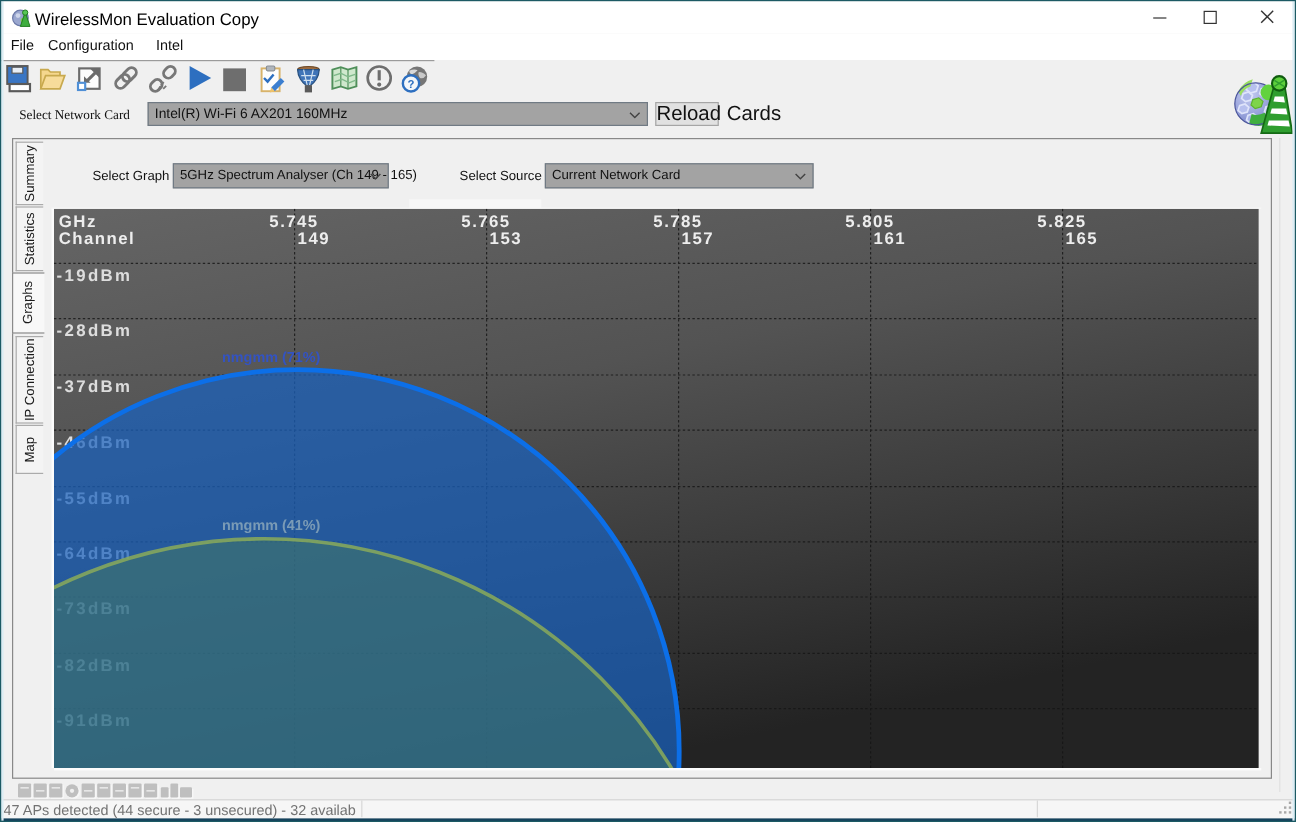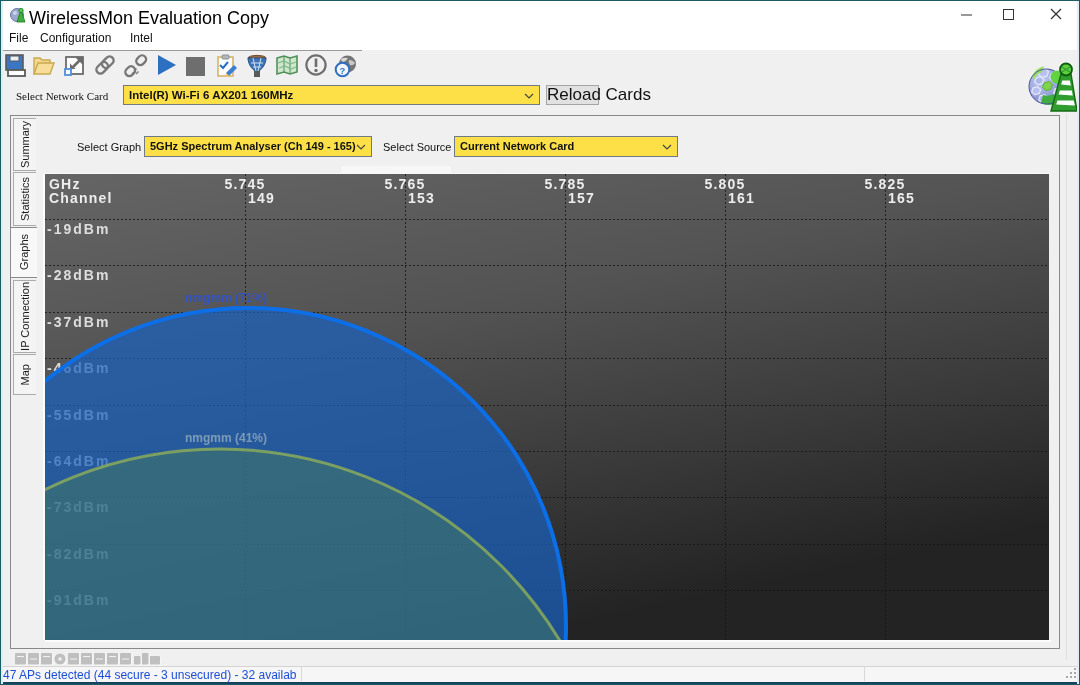"WirelessMon Evaluation Copy" #title { font-size: 18px -> 14px }
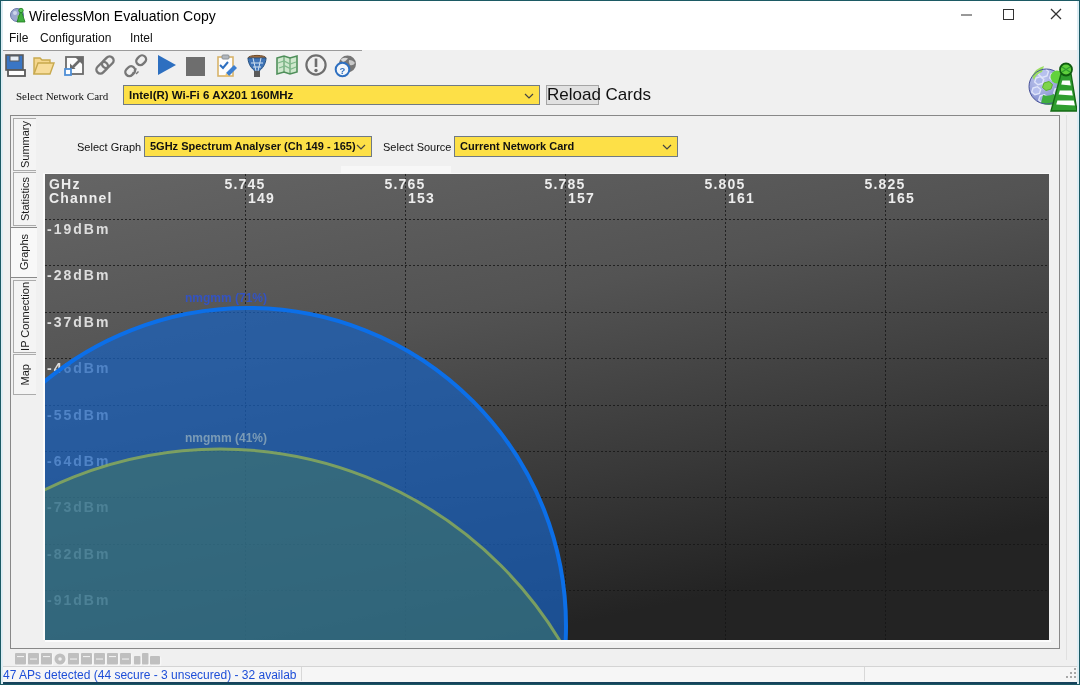"Intel(R) Wi-Fi 6 AX201 160MHz" .combo { background: #fde047 -> #a3a3a3; font-weight: bold -> none }
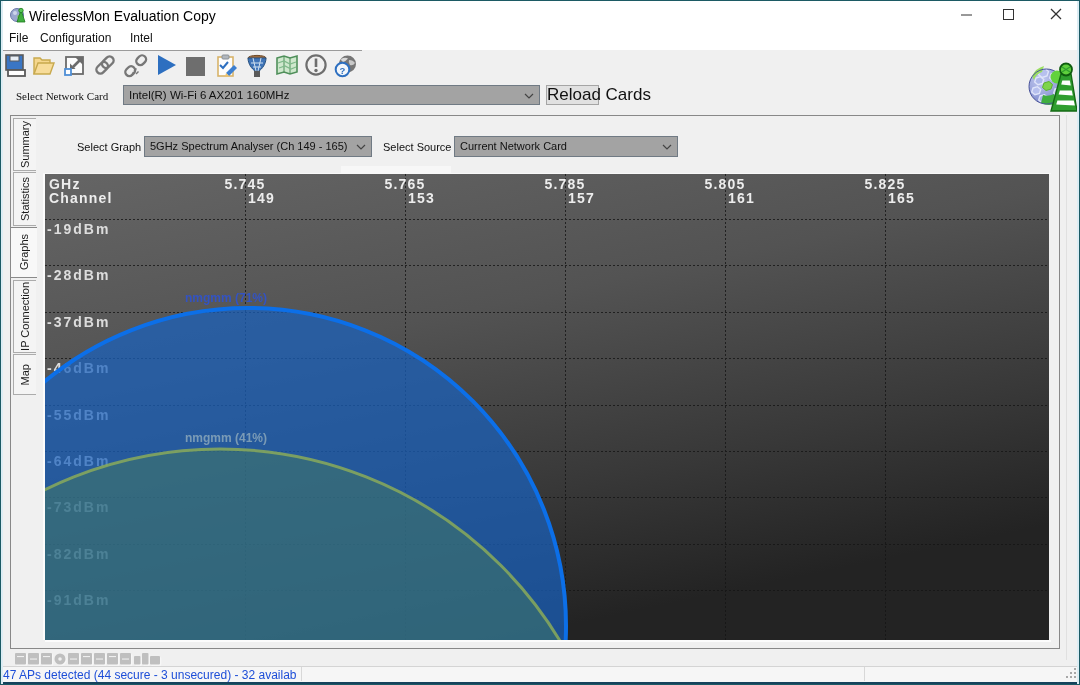"5GHz Spectrum Analyser (Ch 149" div.abs { width: 228px -> 180px }
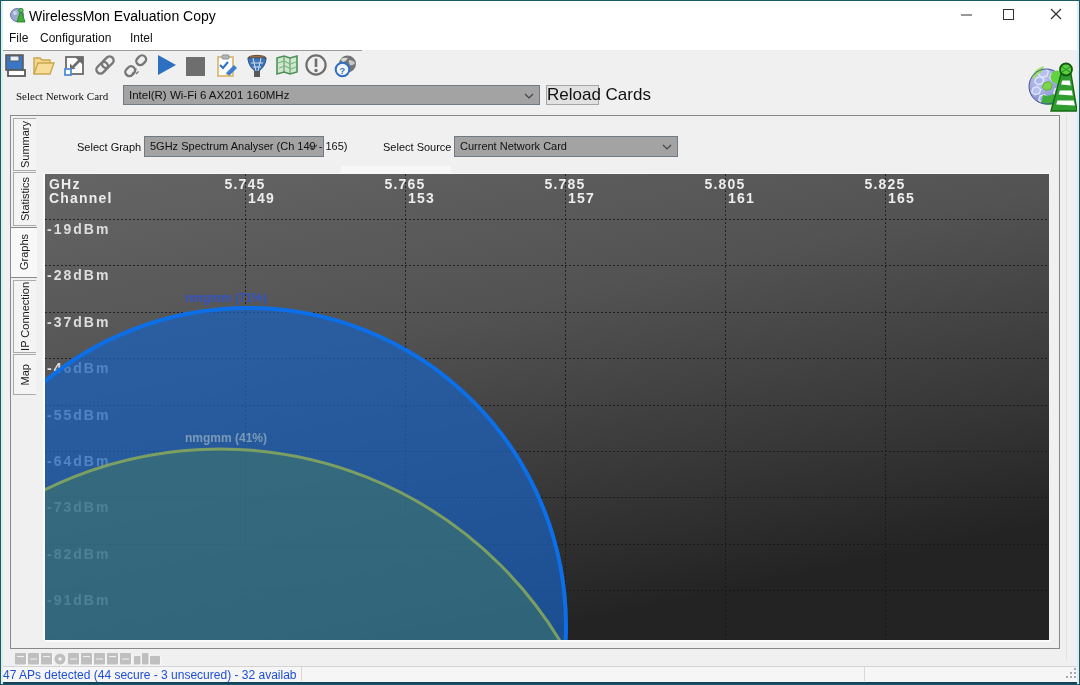"47 APs detected (44 secure" #statustext { color: #1d4ed8 -> #737373 }
